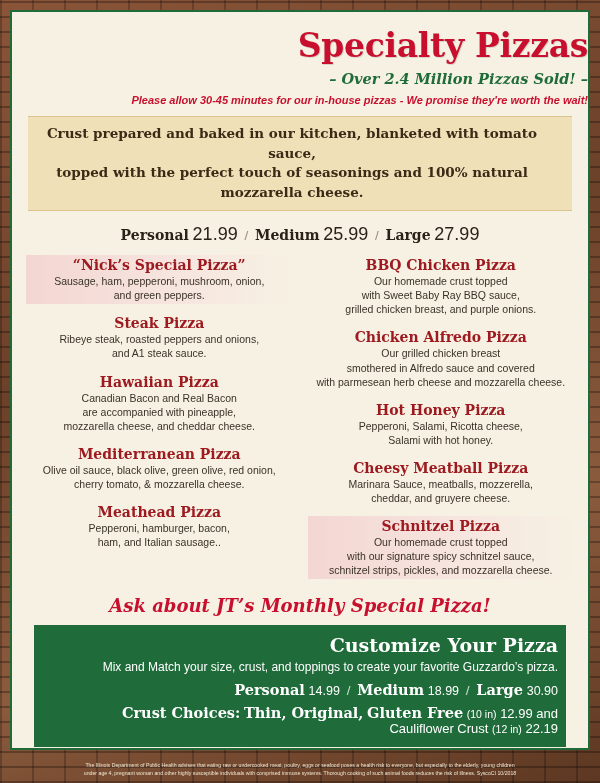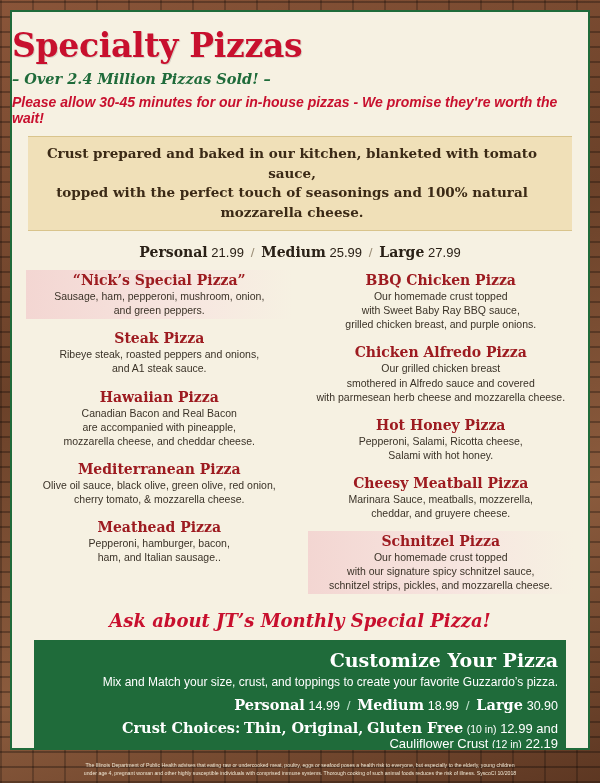"Specialty Pizzas" .hdr { text-align: left -> right }
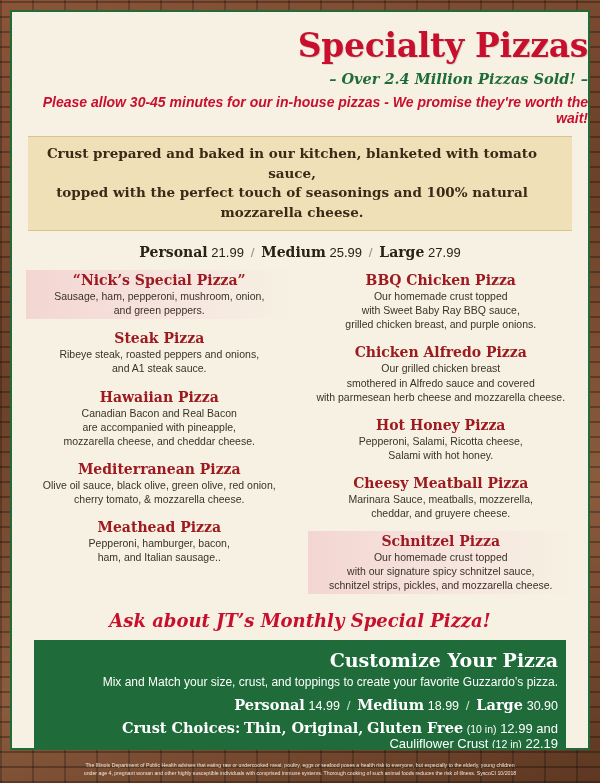"Please allow 30-45 minutes for" .hdr .note { font-size: 14px -> 11px }
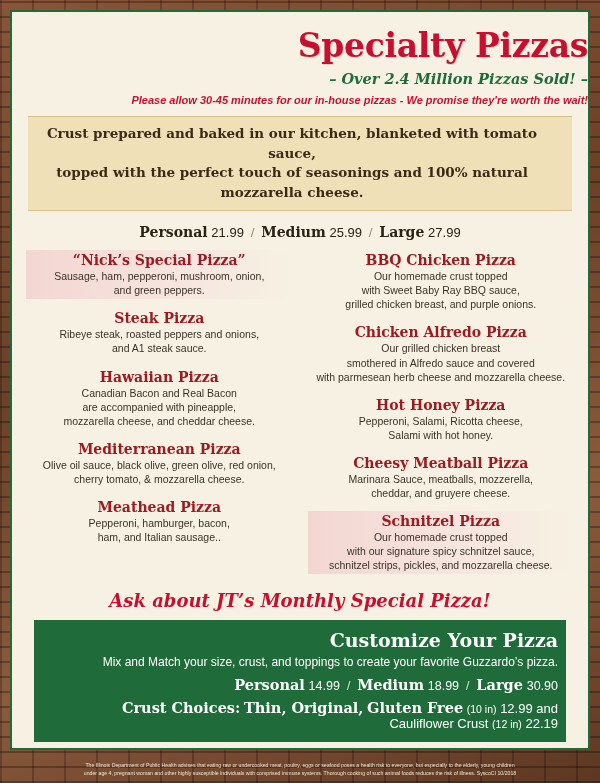"21.99" .sizes .pr { font-size: 13px -> 18px }
